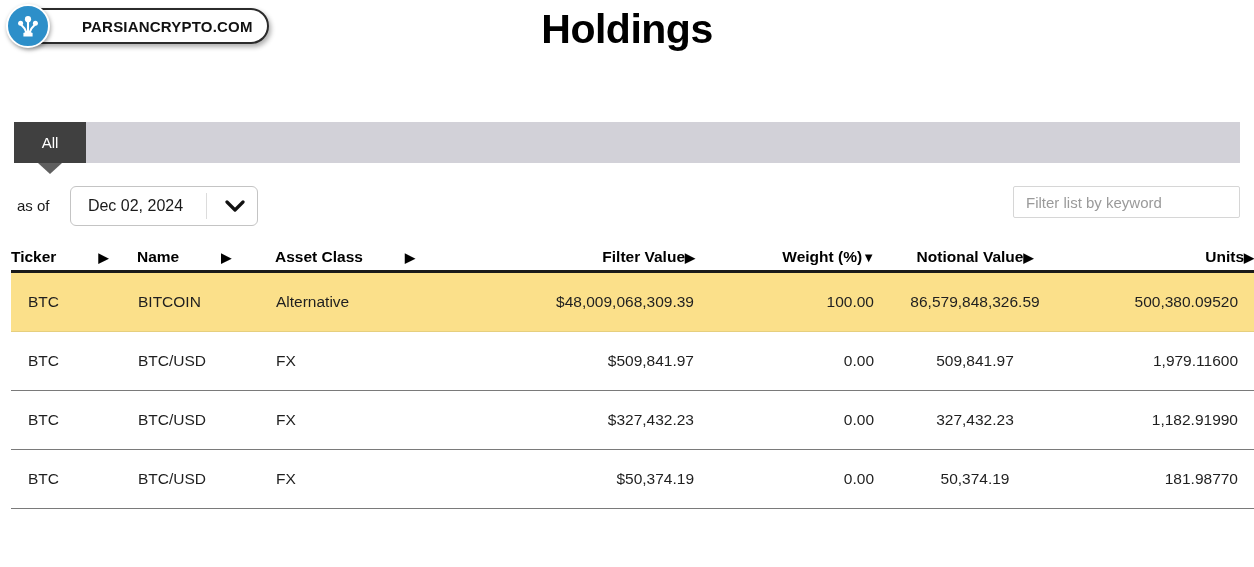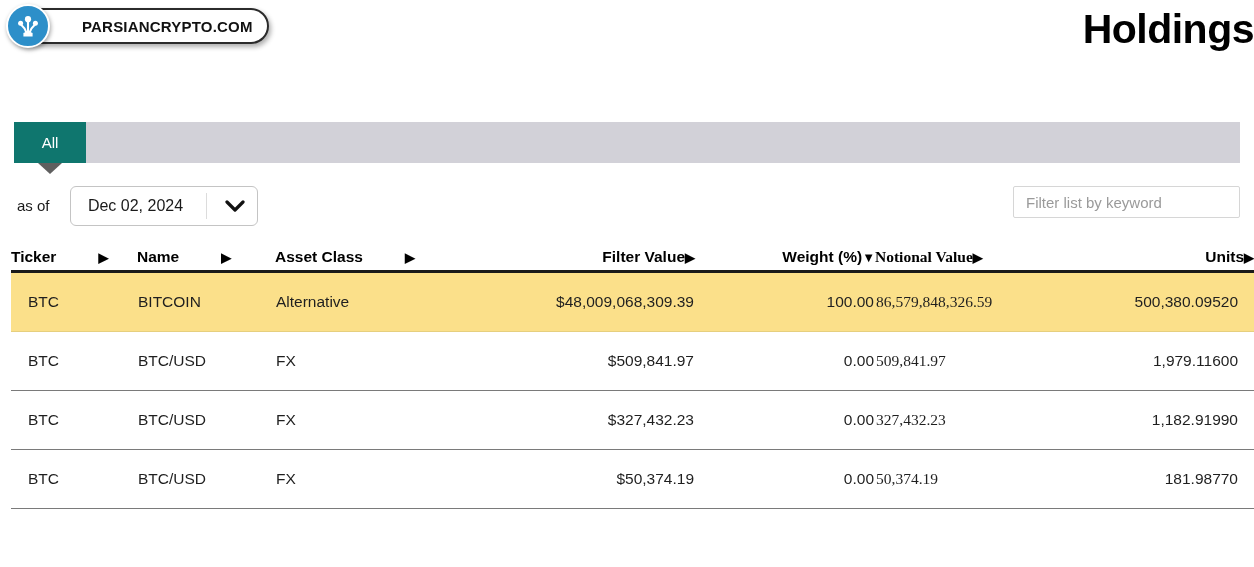"Holdings" .page-title { text-align: right -> center }
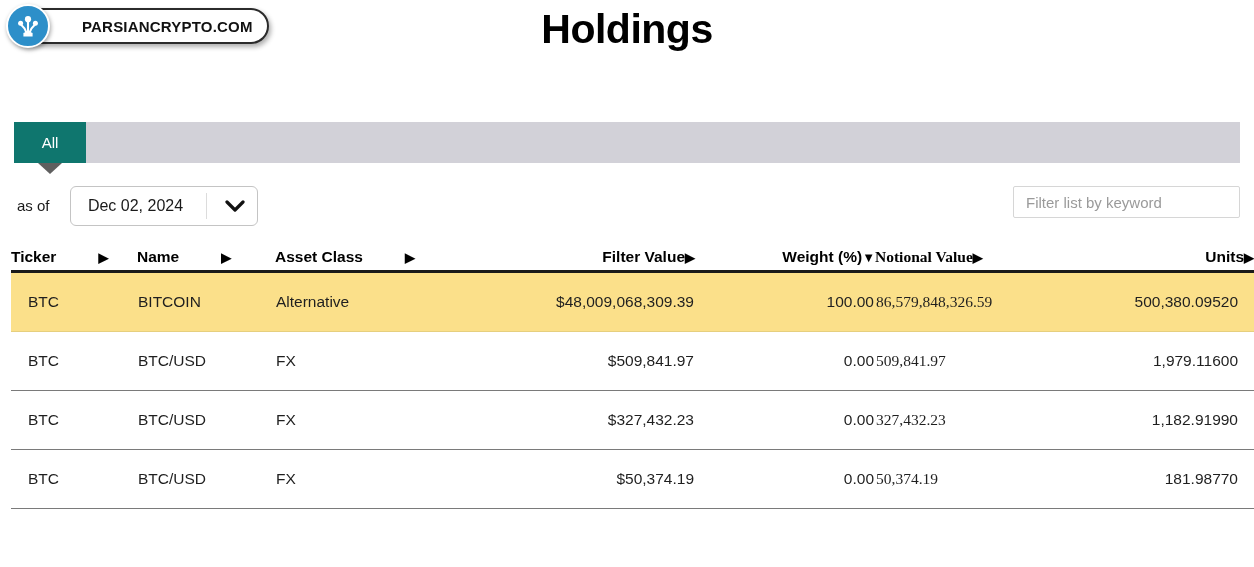"All" .tab-active { background: #0f766e -> #404040 }
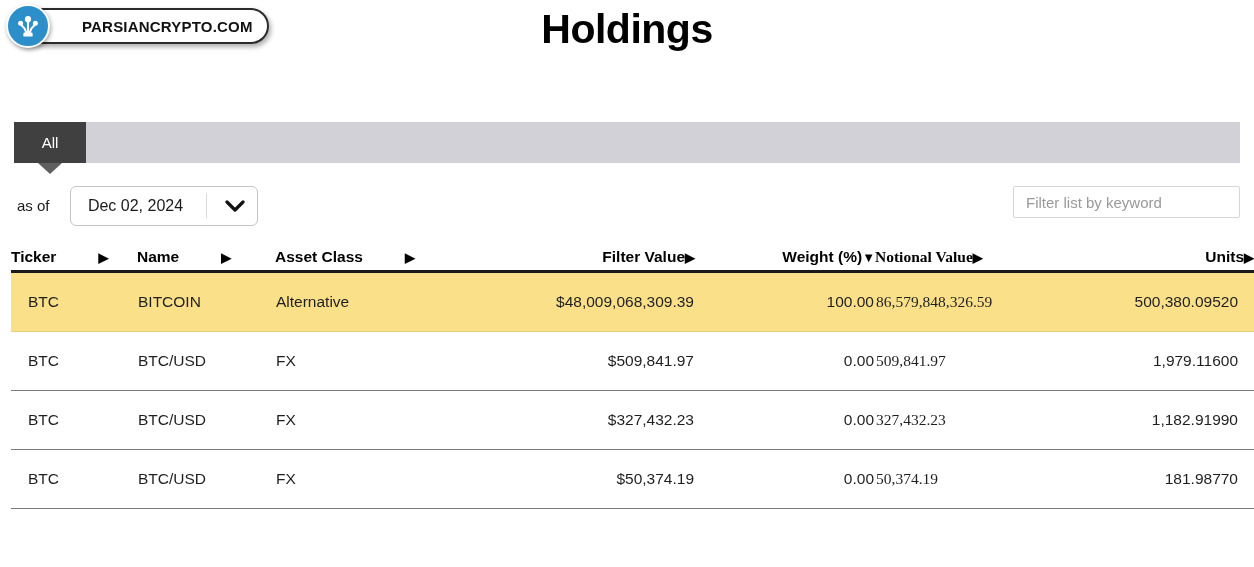"Notional Value" .col-notional { font-family: Liberation Serif, serif -> none; text-align: left -> center }
